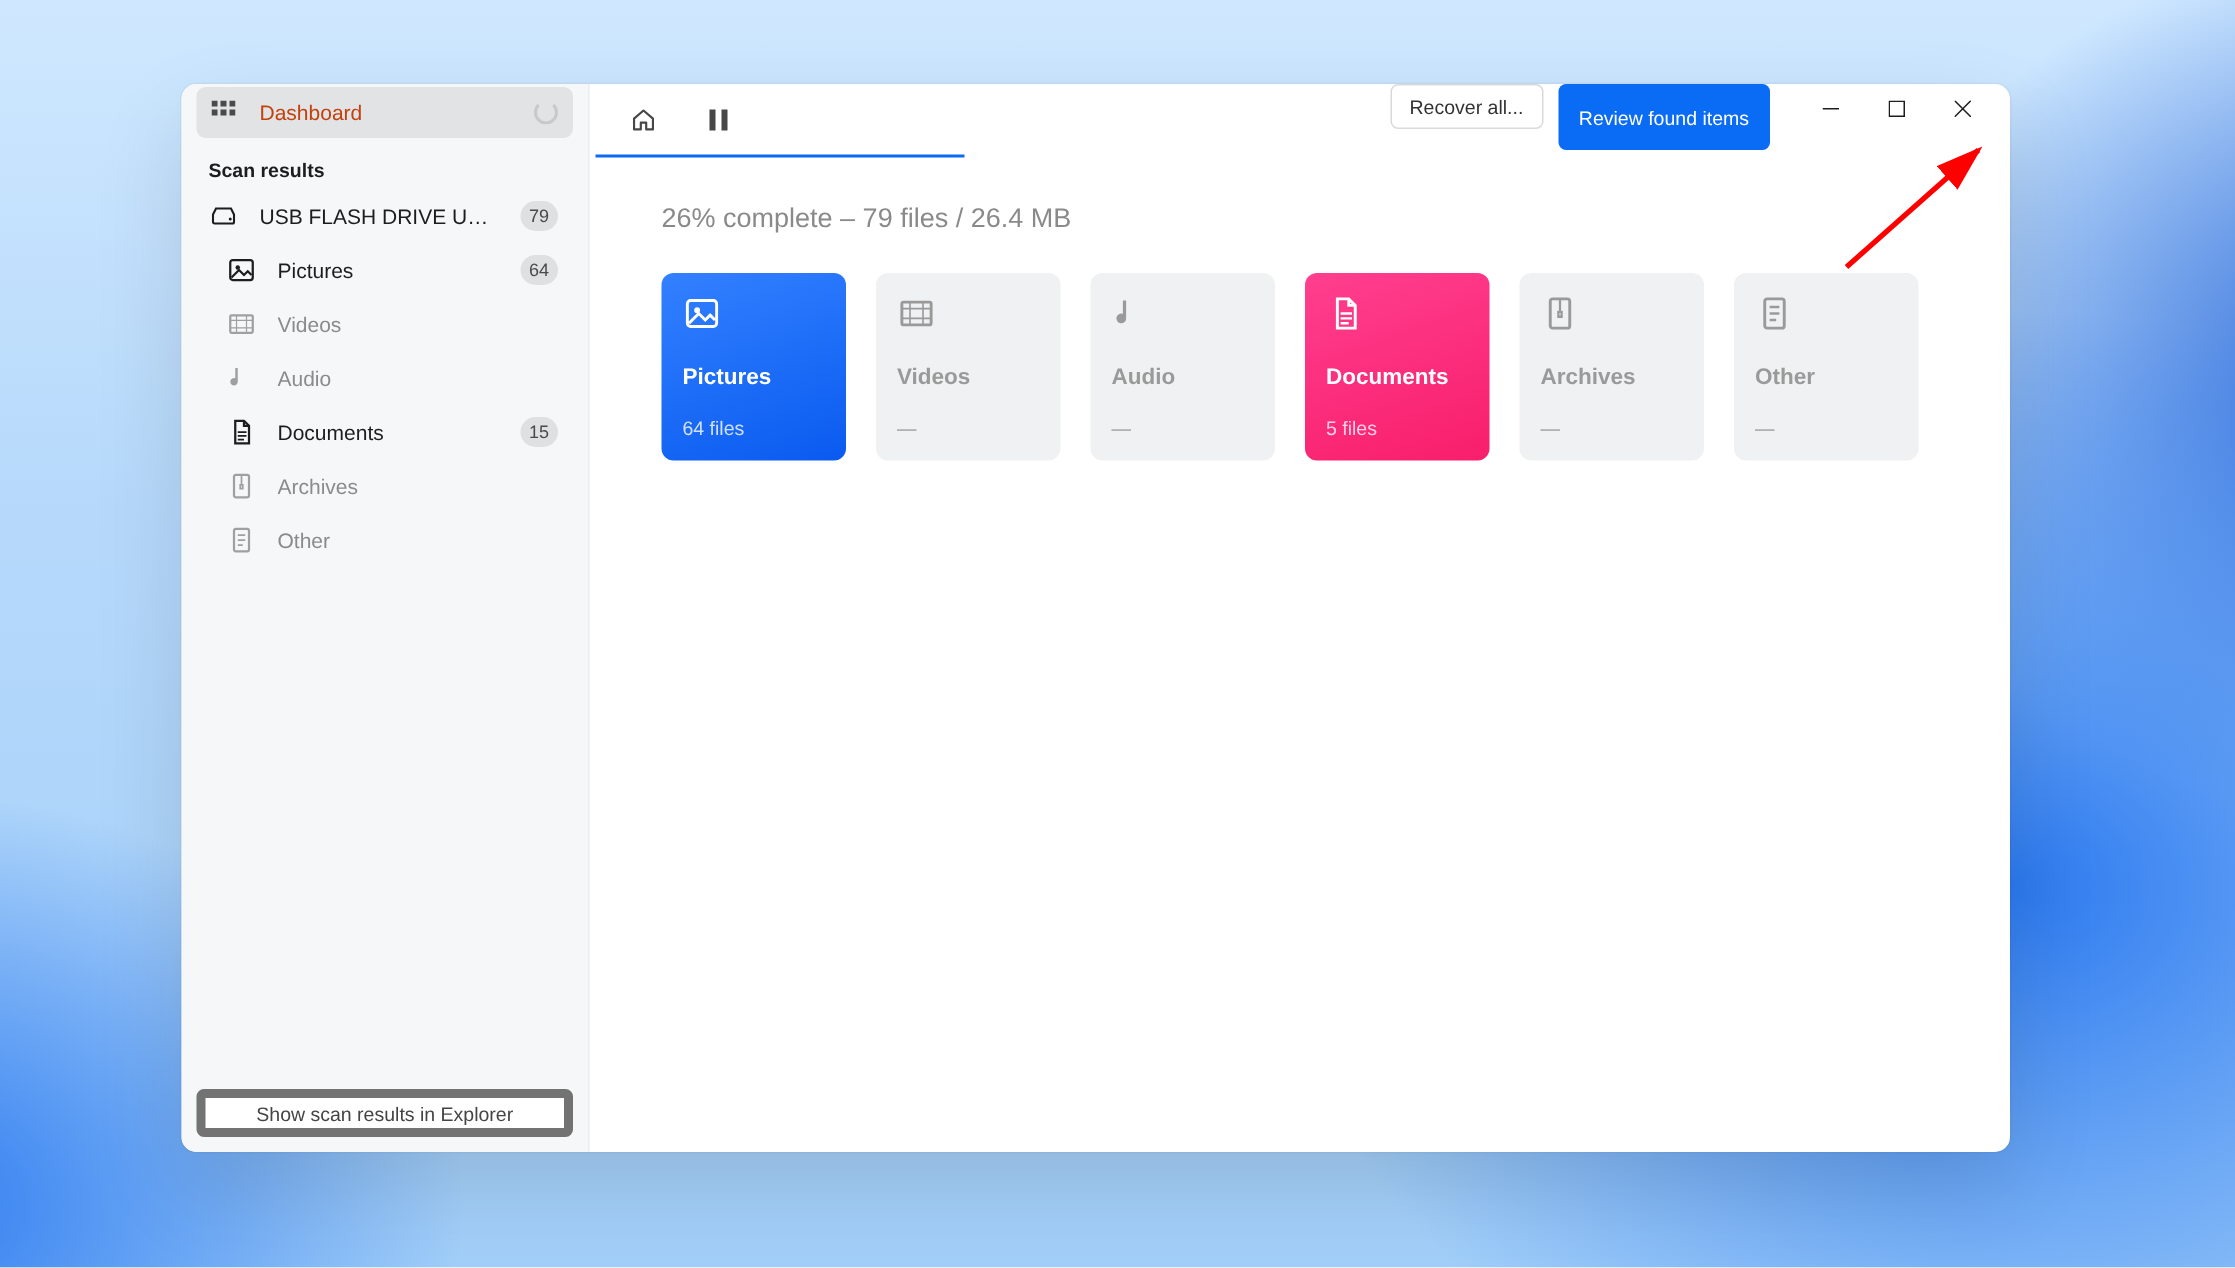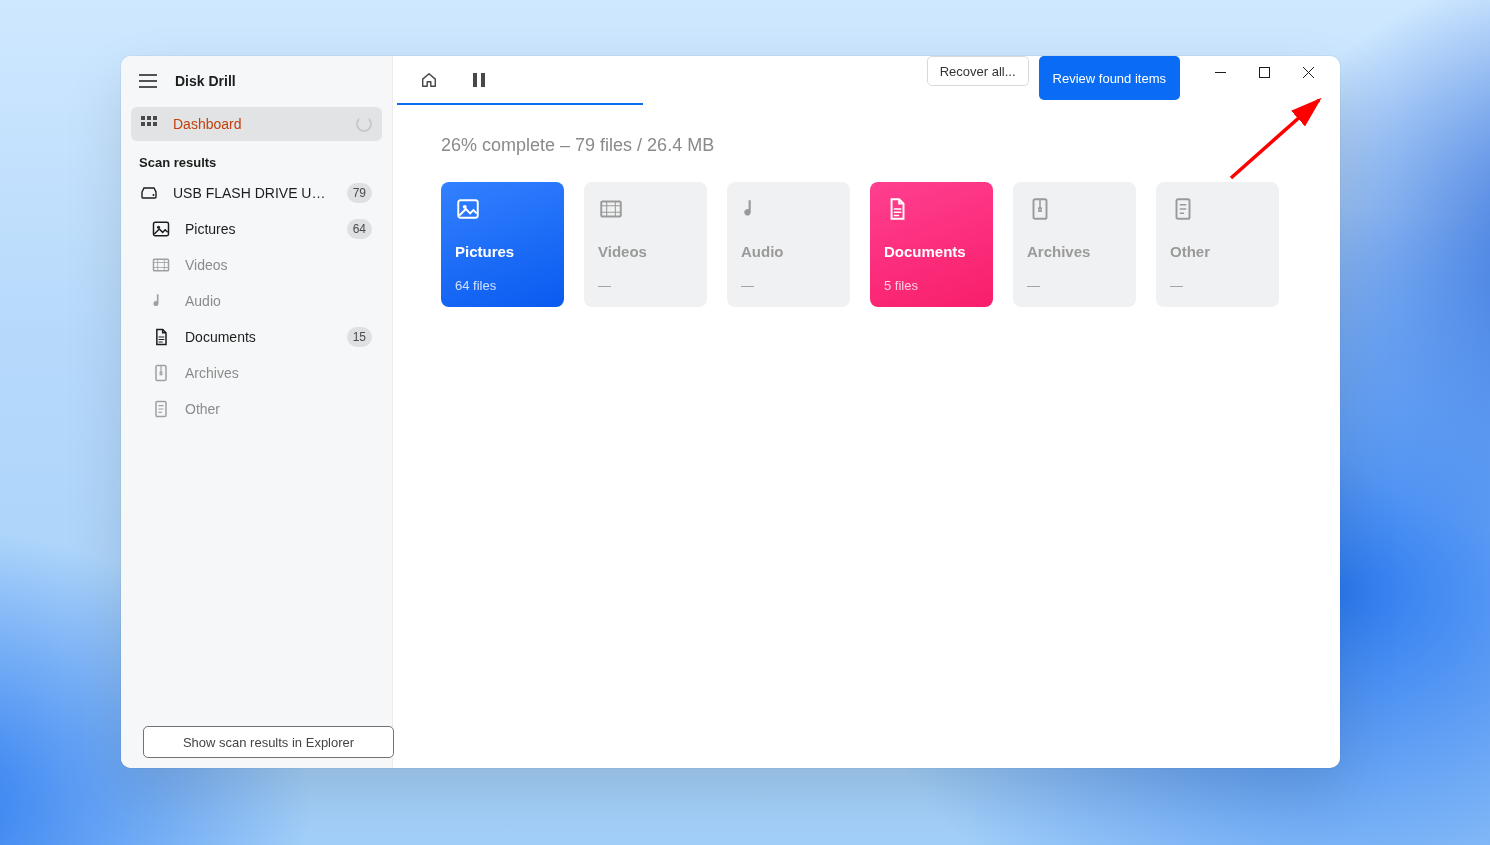"Disk Drill" div.sidebar-header { html: <div> <div> <svg> <path></path> </svg> </div> <div>Disk Drill</div> </div> -> none }
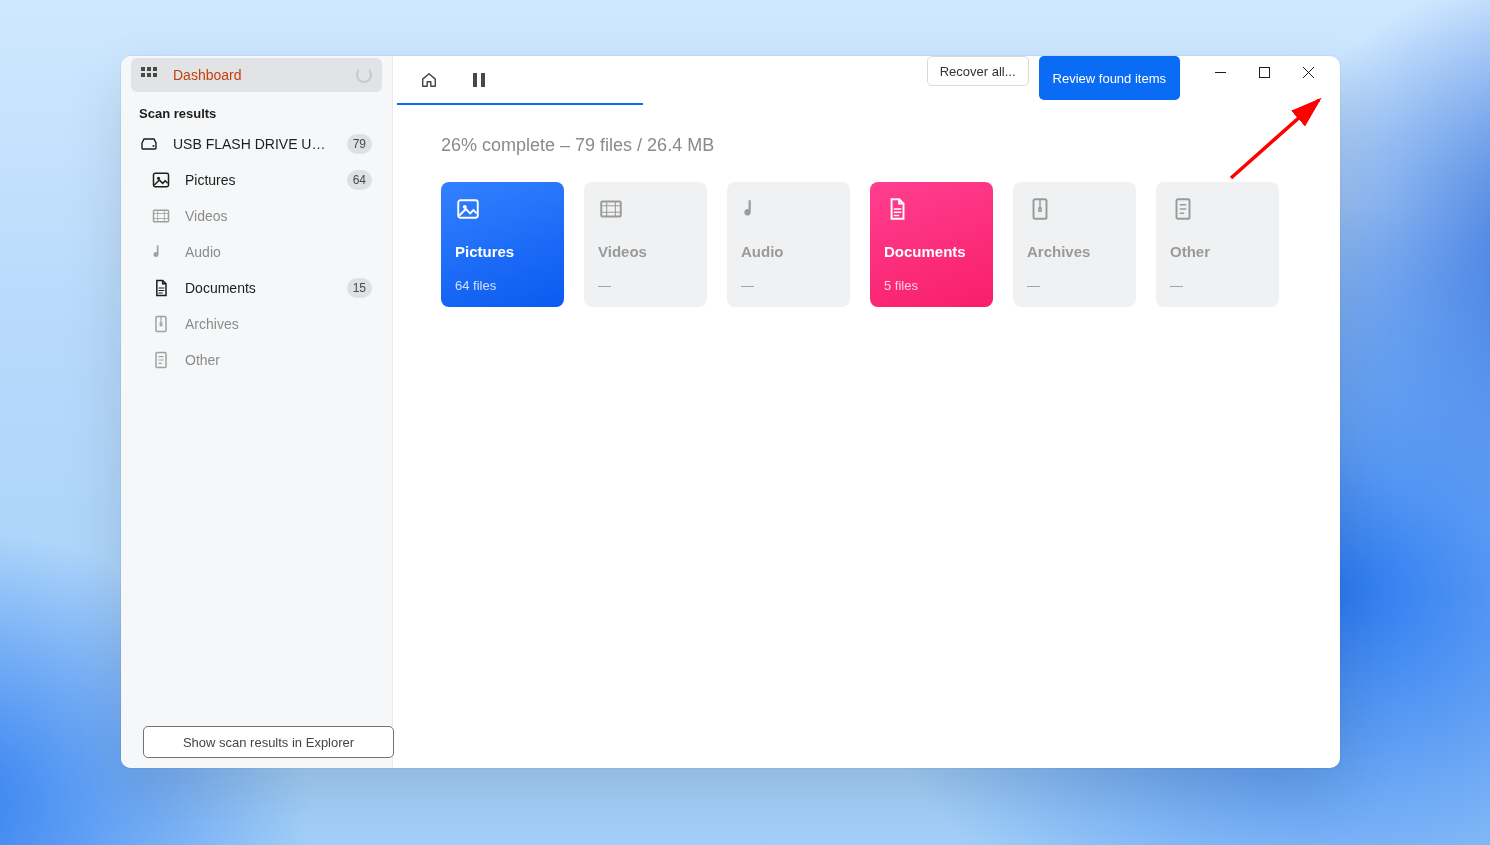"Show scan results in Explorer" .explorer-btn { border: 1px solid #737373 -> 6px solid #737373; margin-left: 12px -> none }
